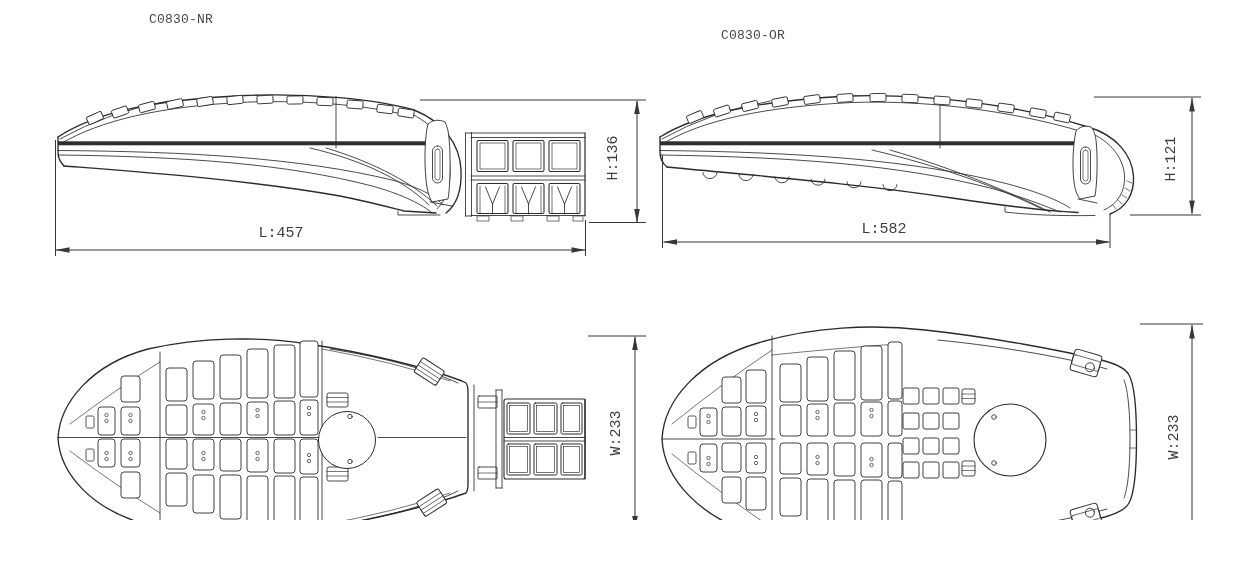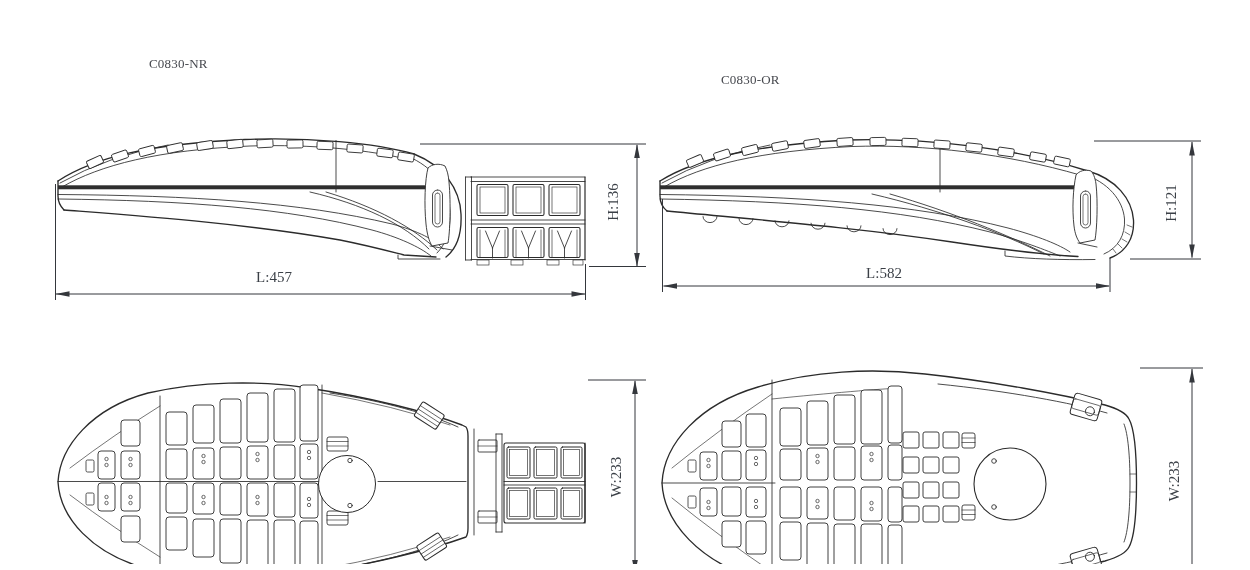"C0830-NR" #stage { font-family: Liberation Serif, serif -> Liberation Mono, monospace; margin-top: 44px -> none }
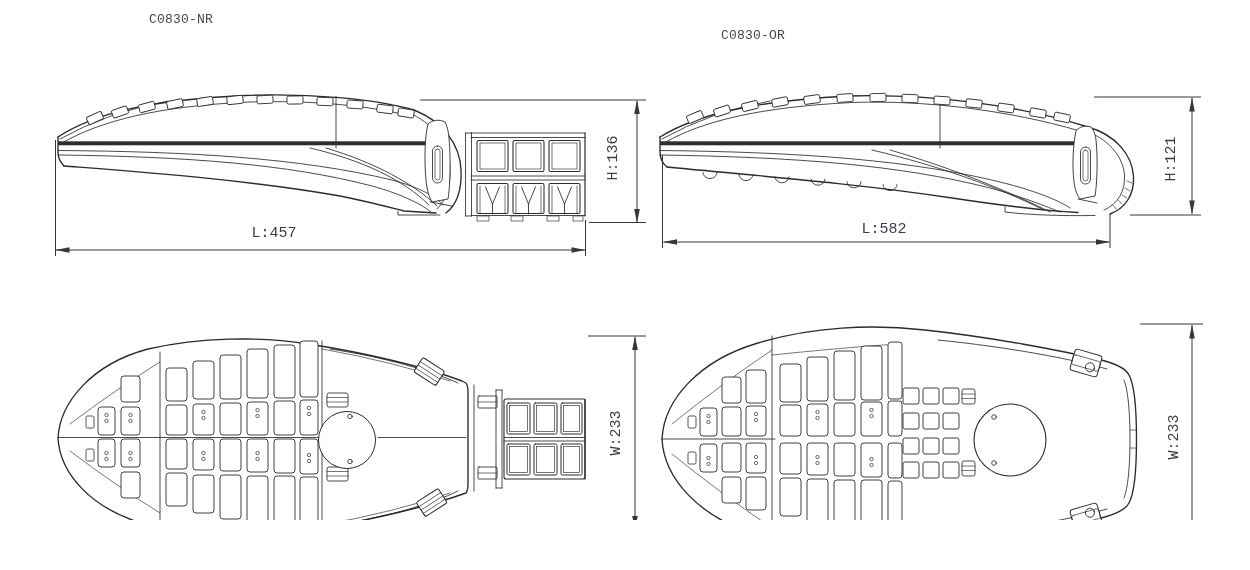"L:457" div.lbl { left: 274px -> 281px }
